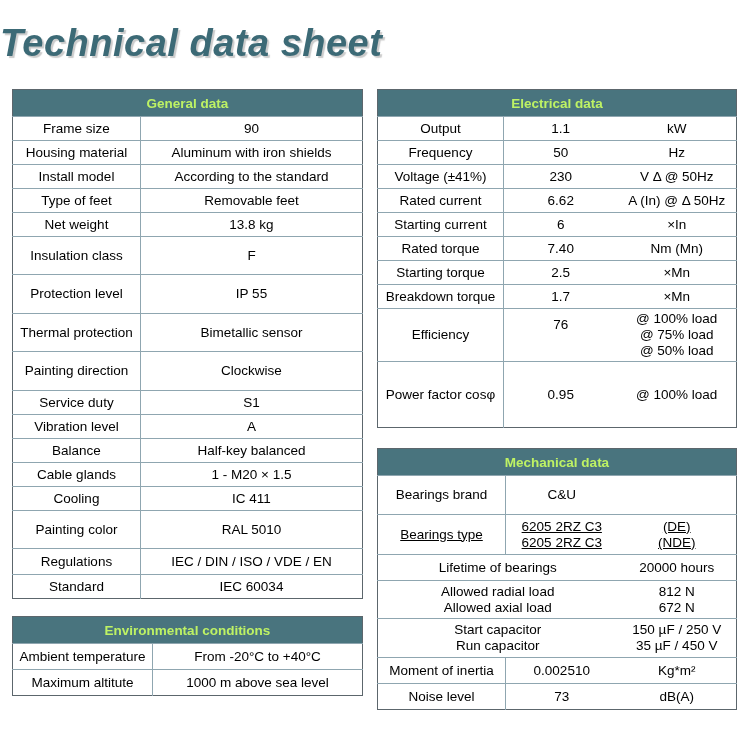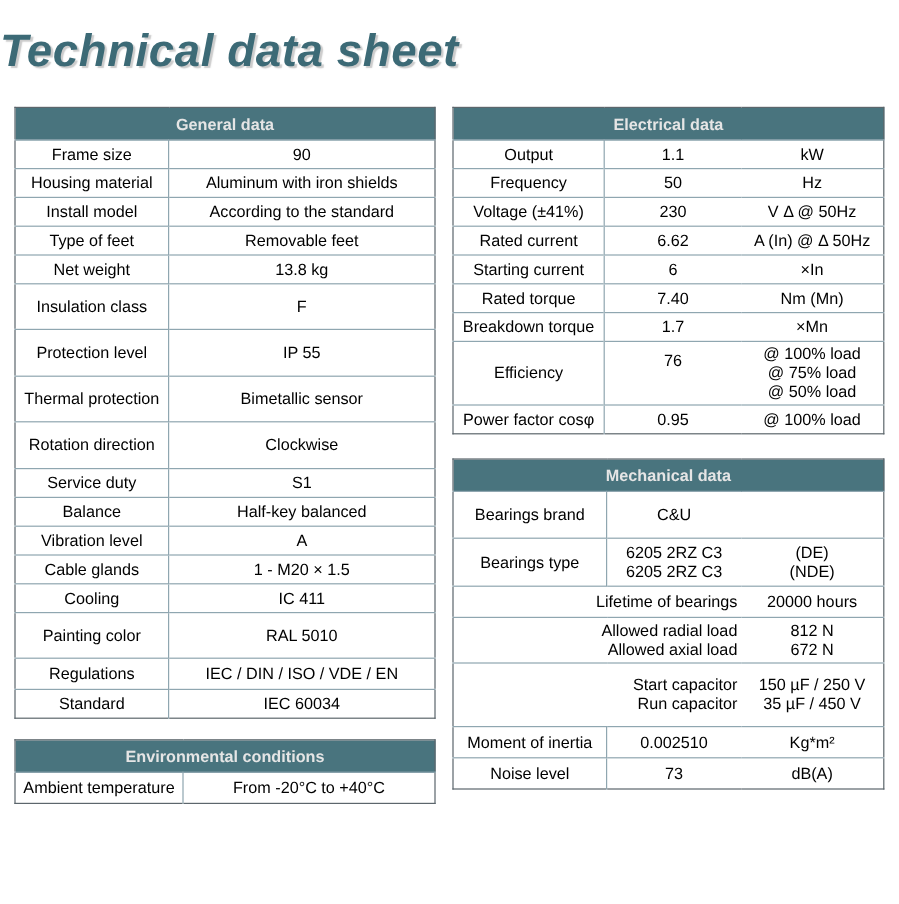"General data" table.sheet th { color: #e5e5e5 -> #bef264 }
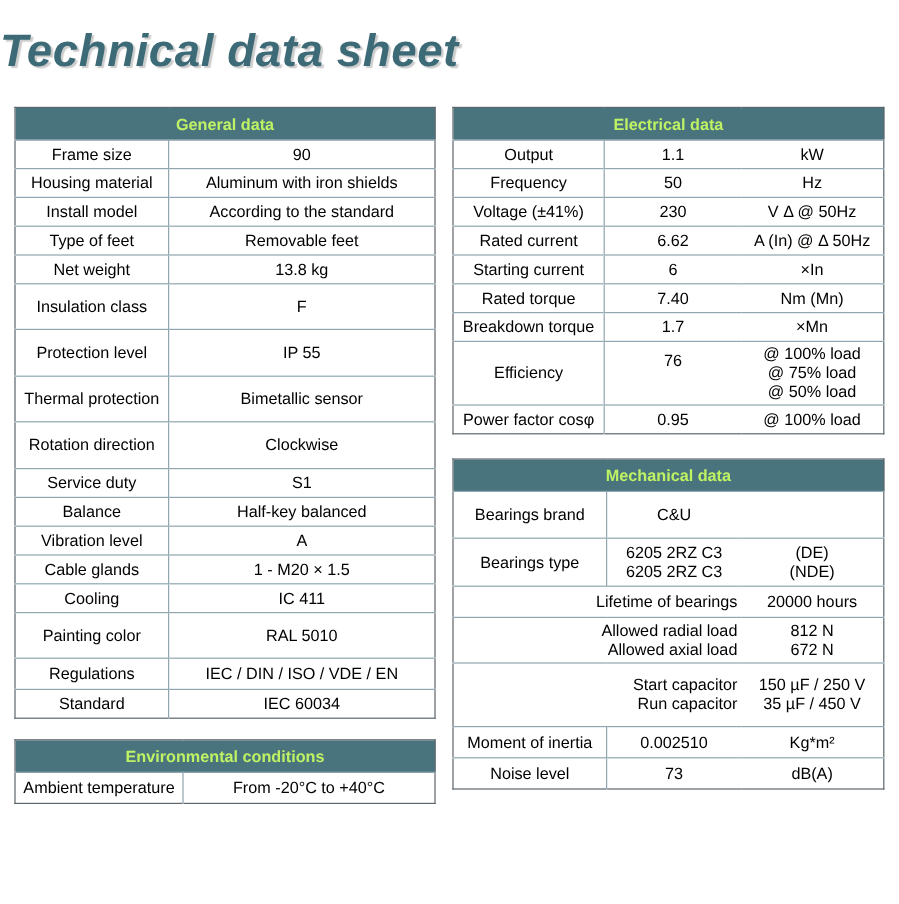"Starting torque" tr { html: none -> <tr> <td> <div>Starting torque</div> </td> <td> <div>2.5</div> </td> <td> <div>×Mn</div> </td> </tr> }
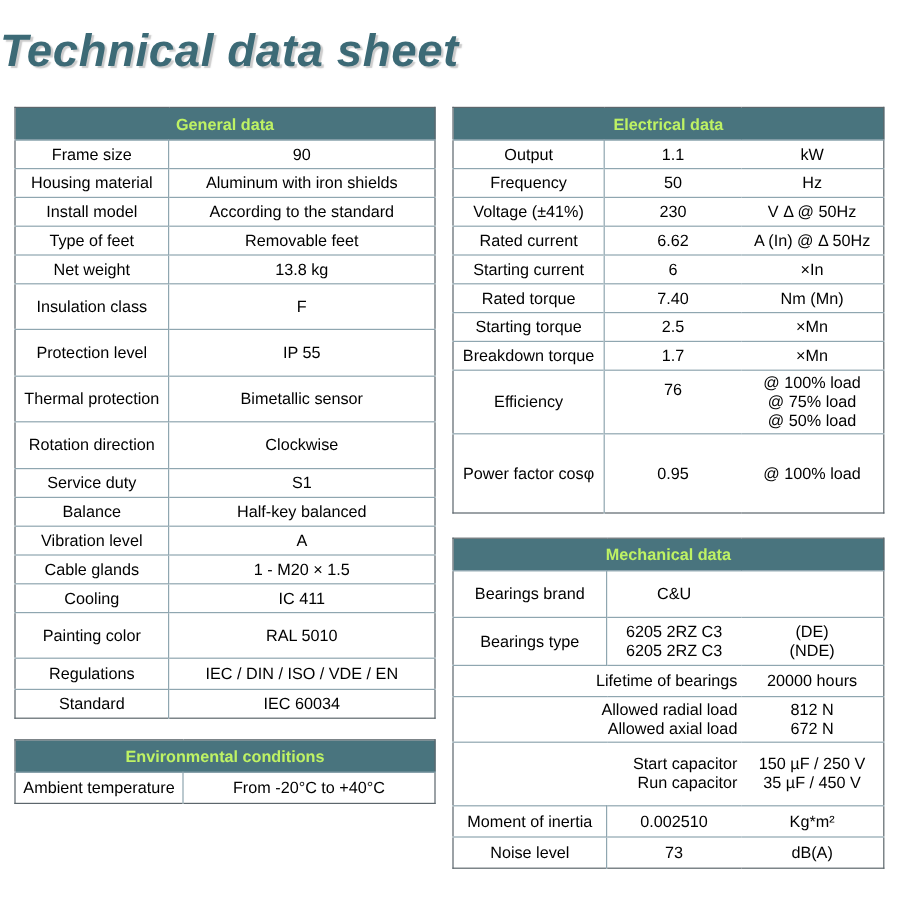"Rotation direction" div { text: Rotation -> Painting }
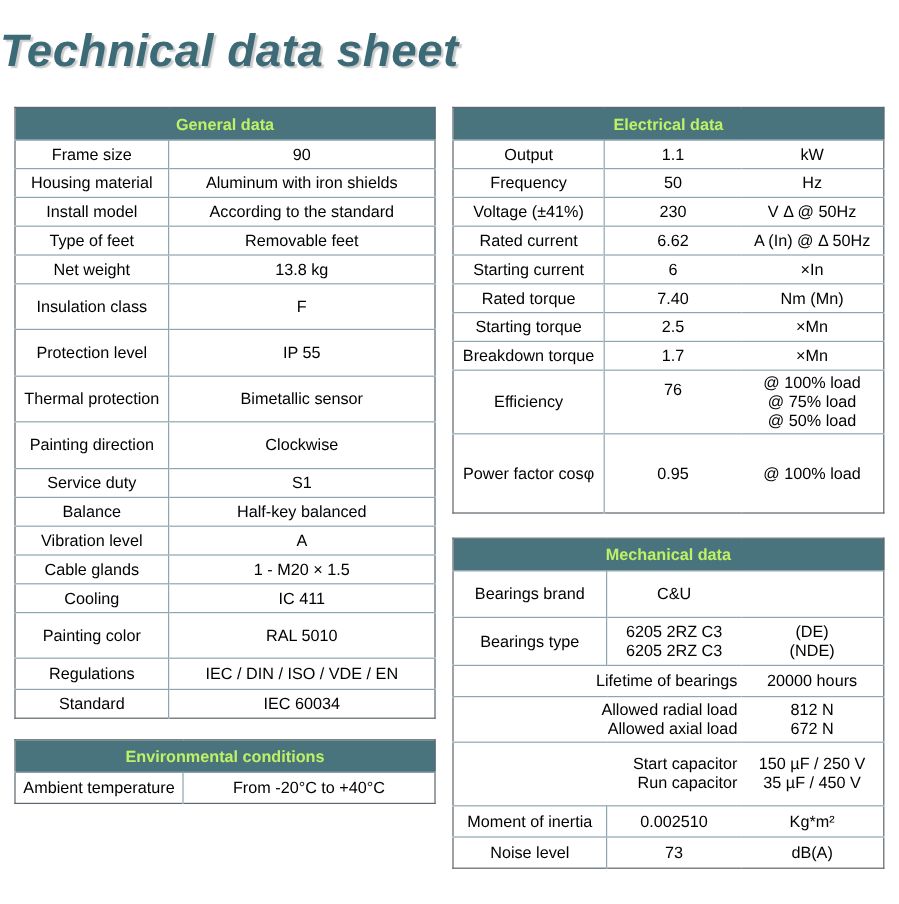"Balance" tr { order: before "Vibration level" -> after "Vibration level" }
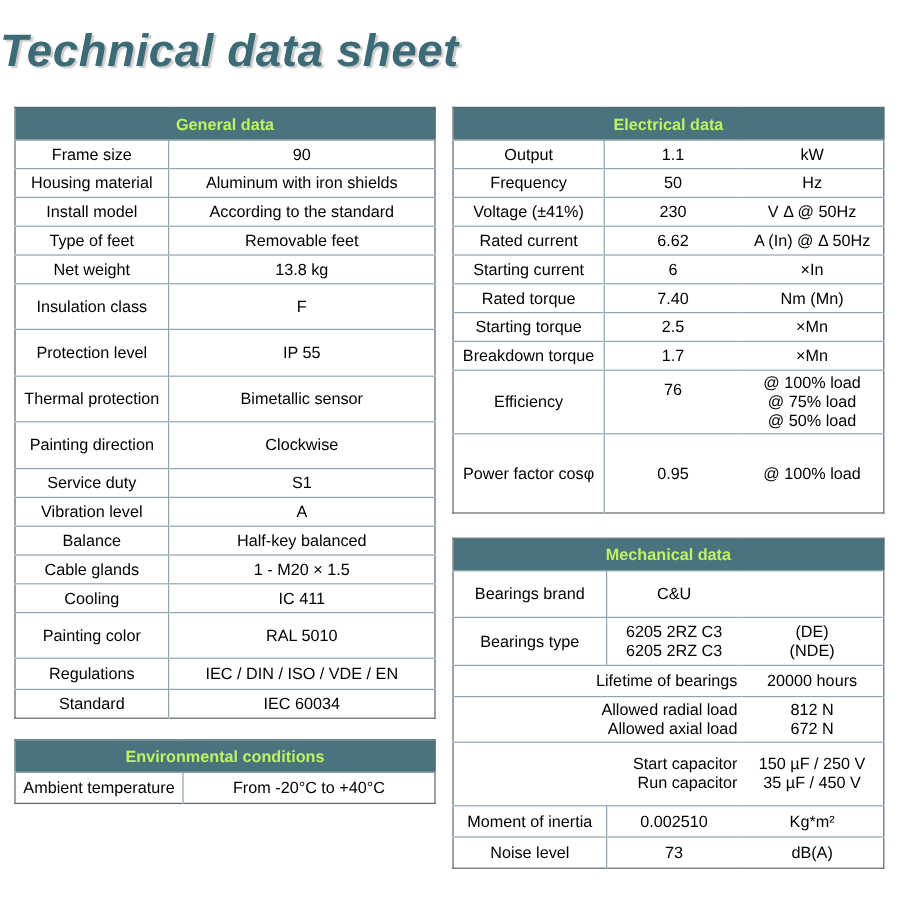"Bearings type" #mechanical-table tbody tr:nth-child(2) { text-decoration: none -> underline }
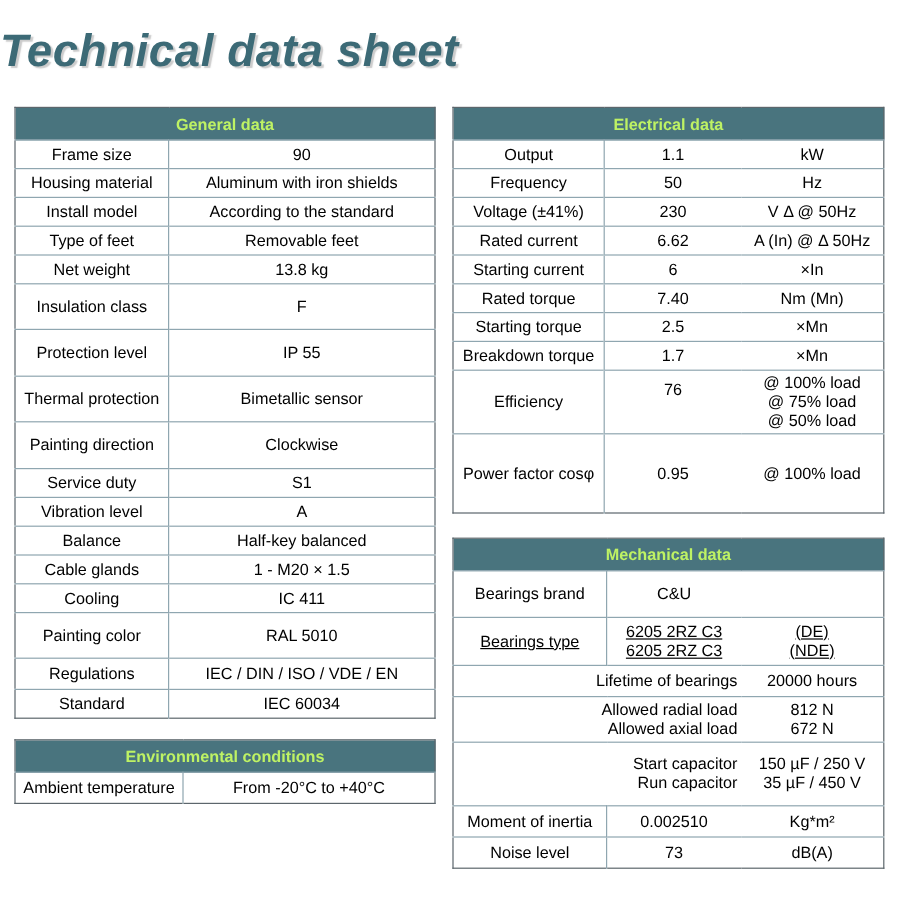"Lifetime of bearings" table.sheet td.merged { text-align: right -> none }
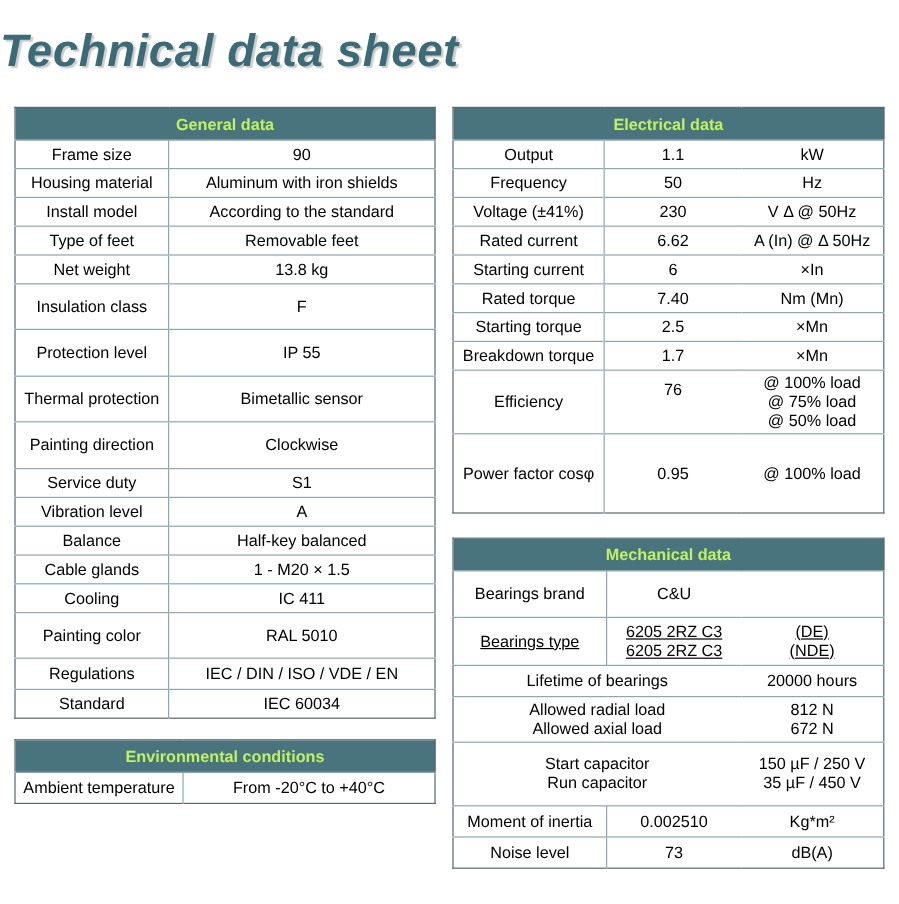"Start capacitor" #mechanical-table tbody tr:nth-child(5) { height: 53px -> 39px }
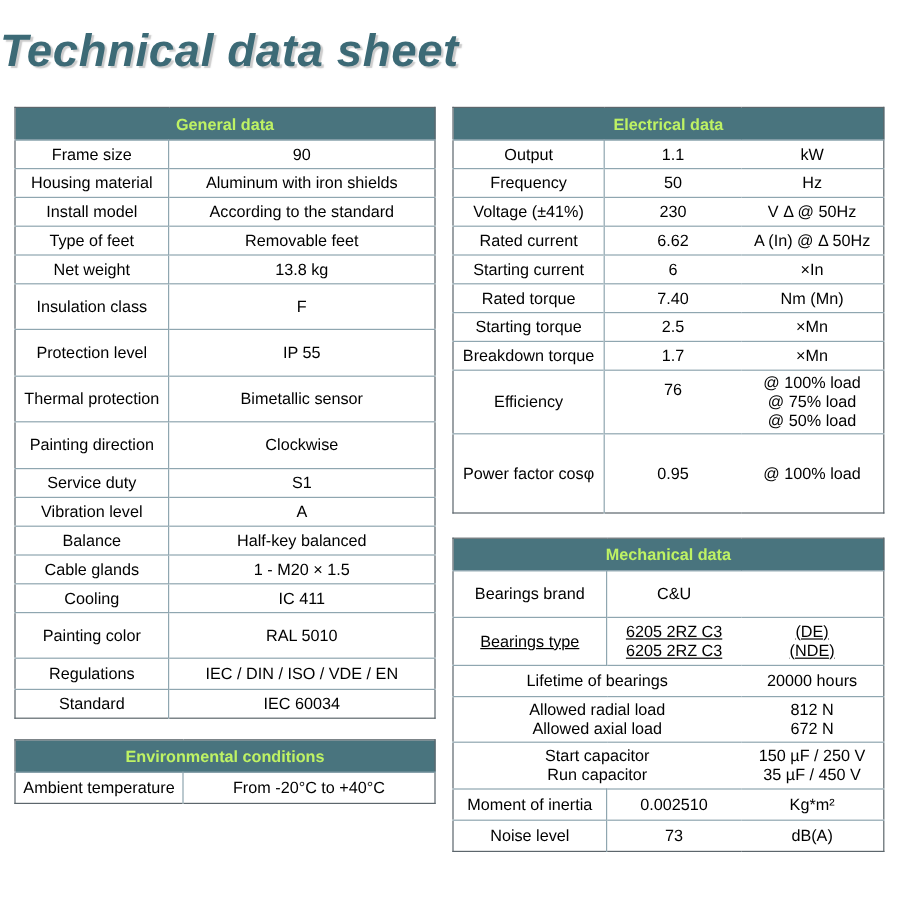"Maximum altitute" tr { html: none -> <tr> <td> <div>Maximum altitute</div> </td> <td> <div>1000 m above sea level</div> </td> </tr> }
